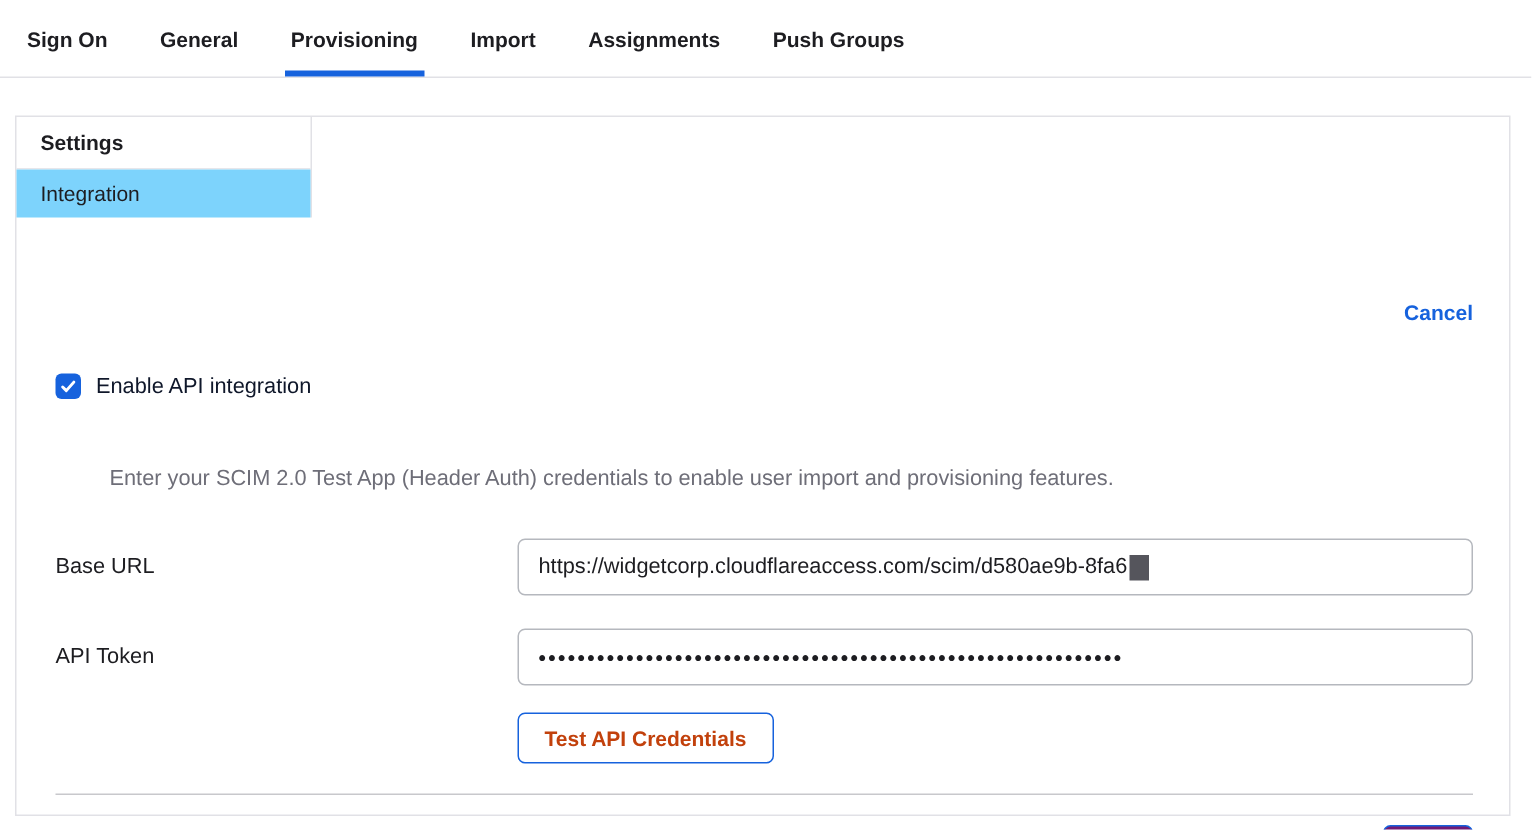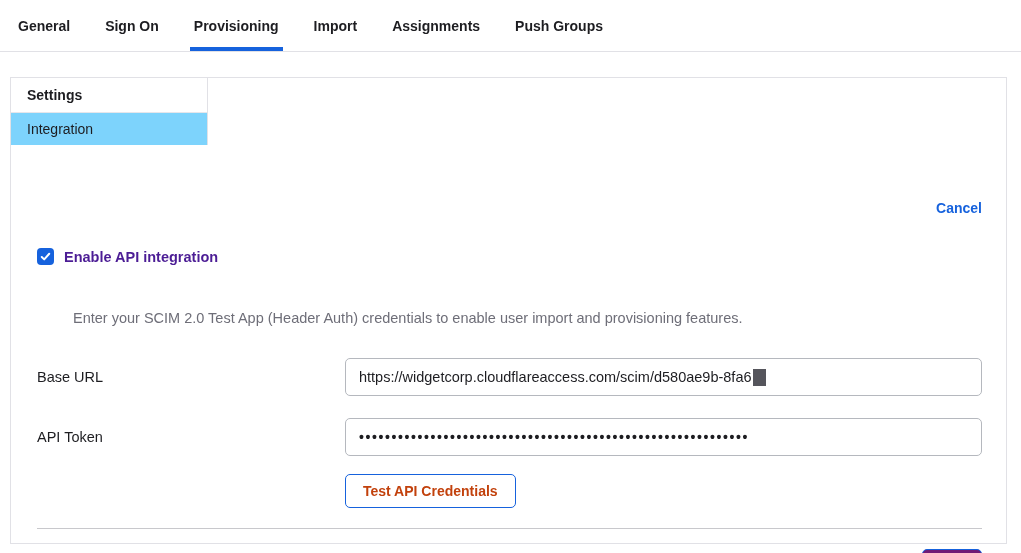"General" div.tab { order: before "Sign On" -> after "Sign On" }
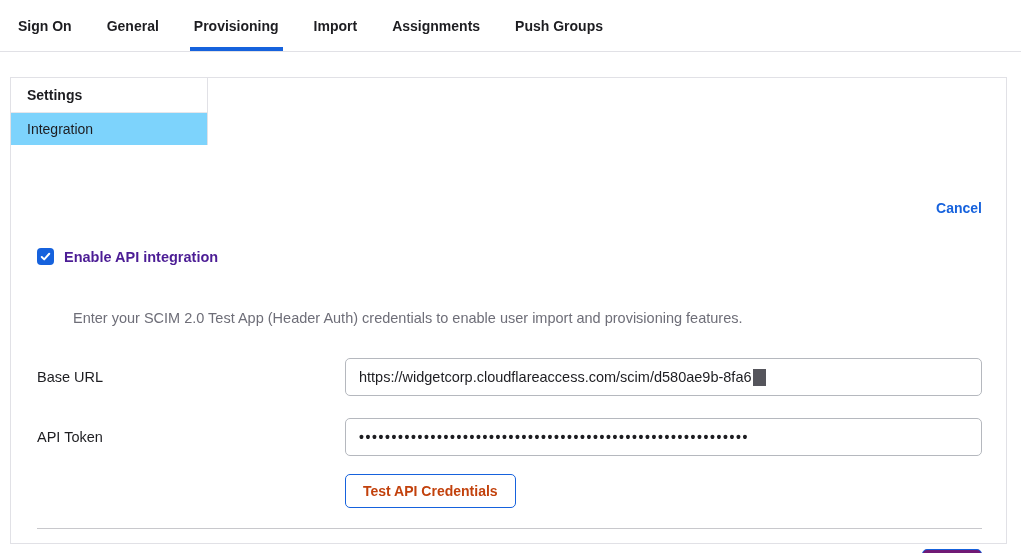"Enable API integration" .enable-label { color: #4c1d95 -> #0f172a; font-weight: bold -> normal }
